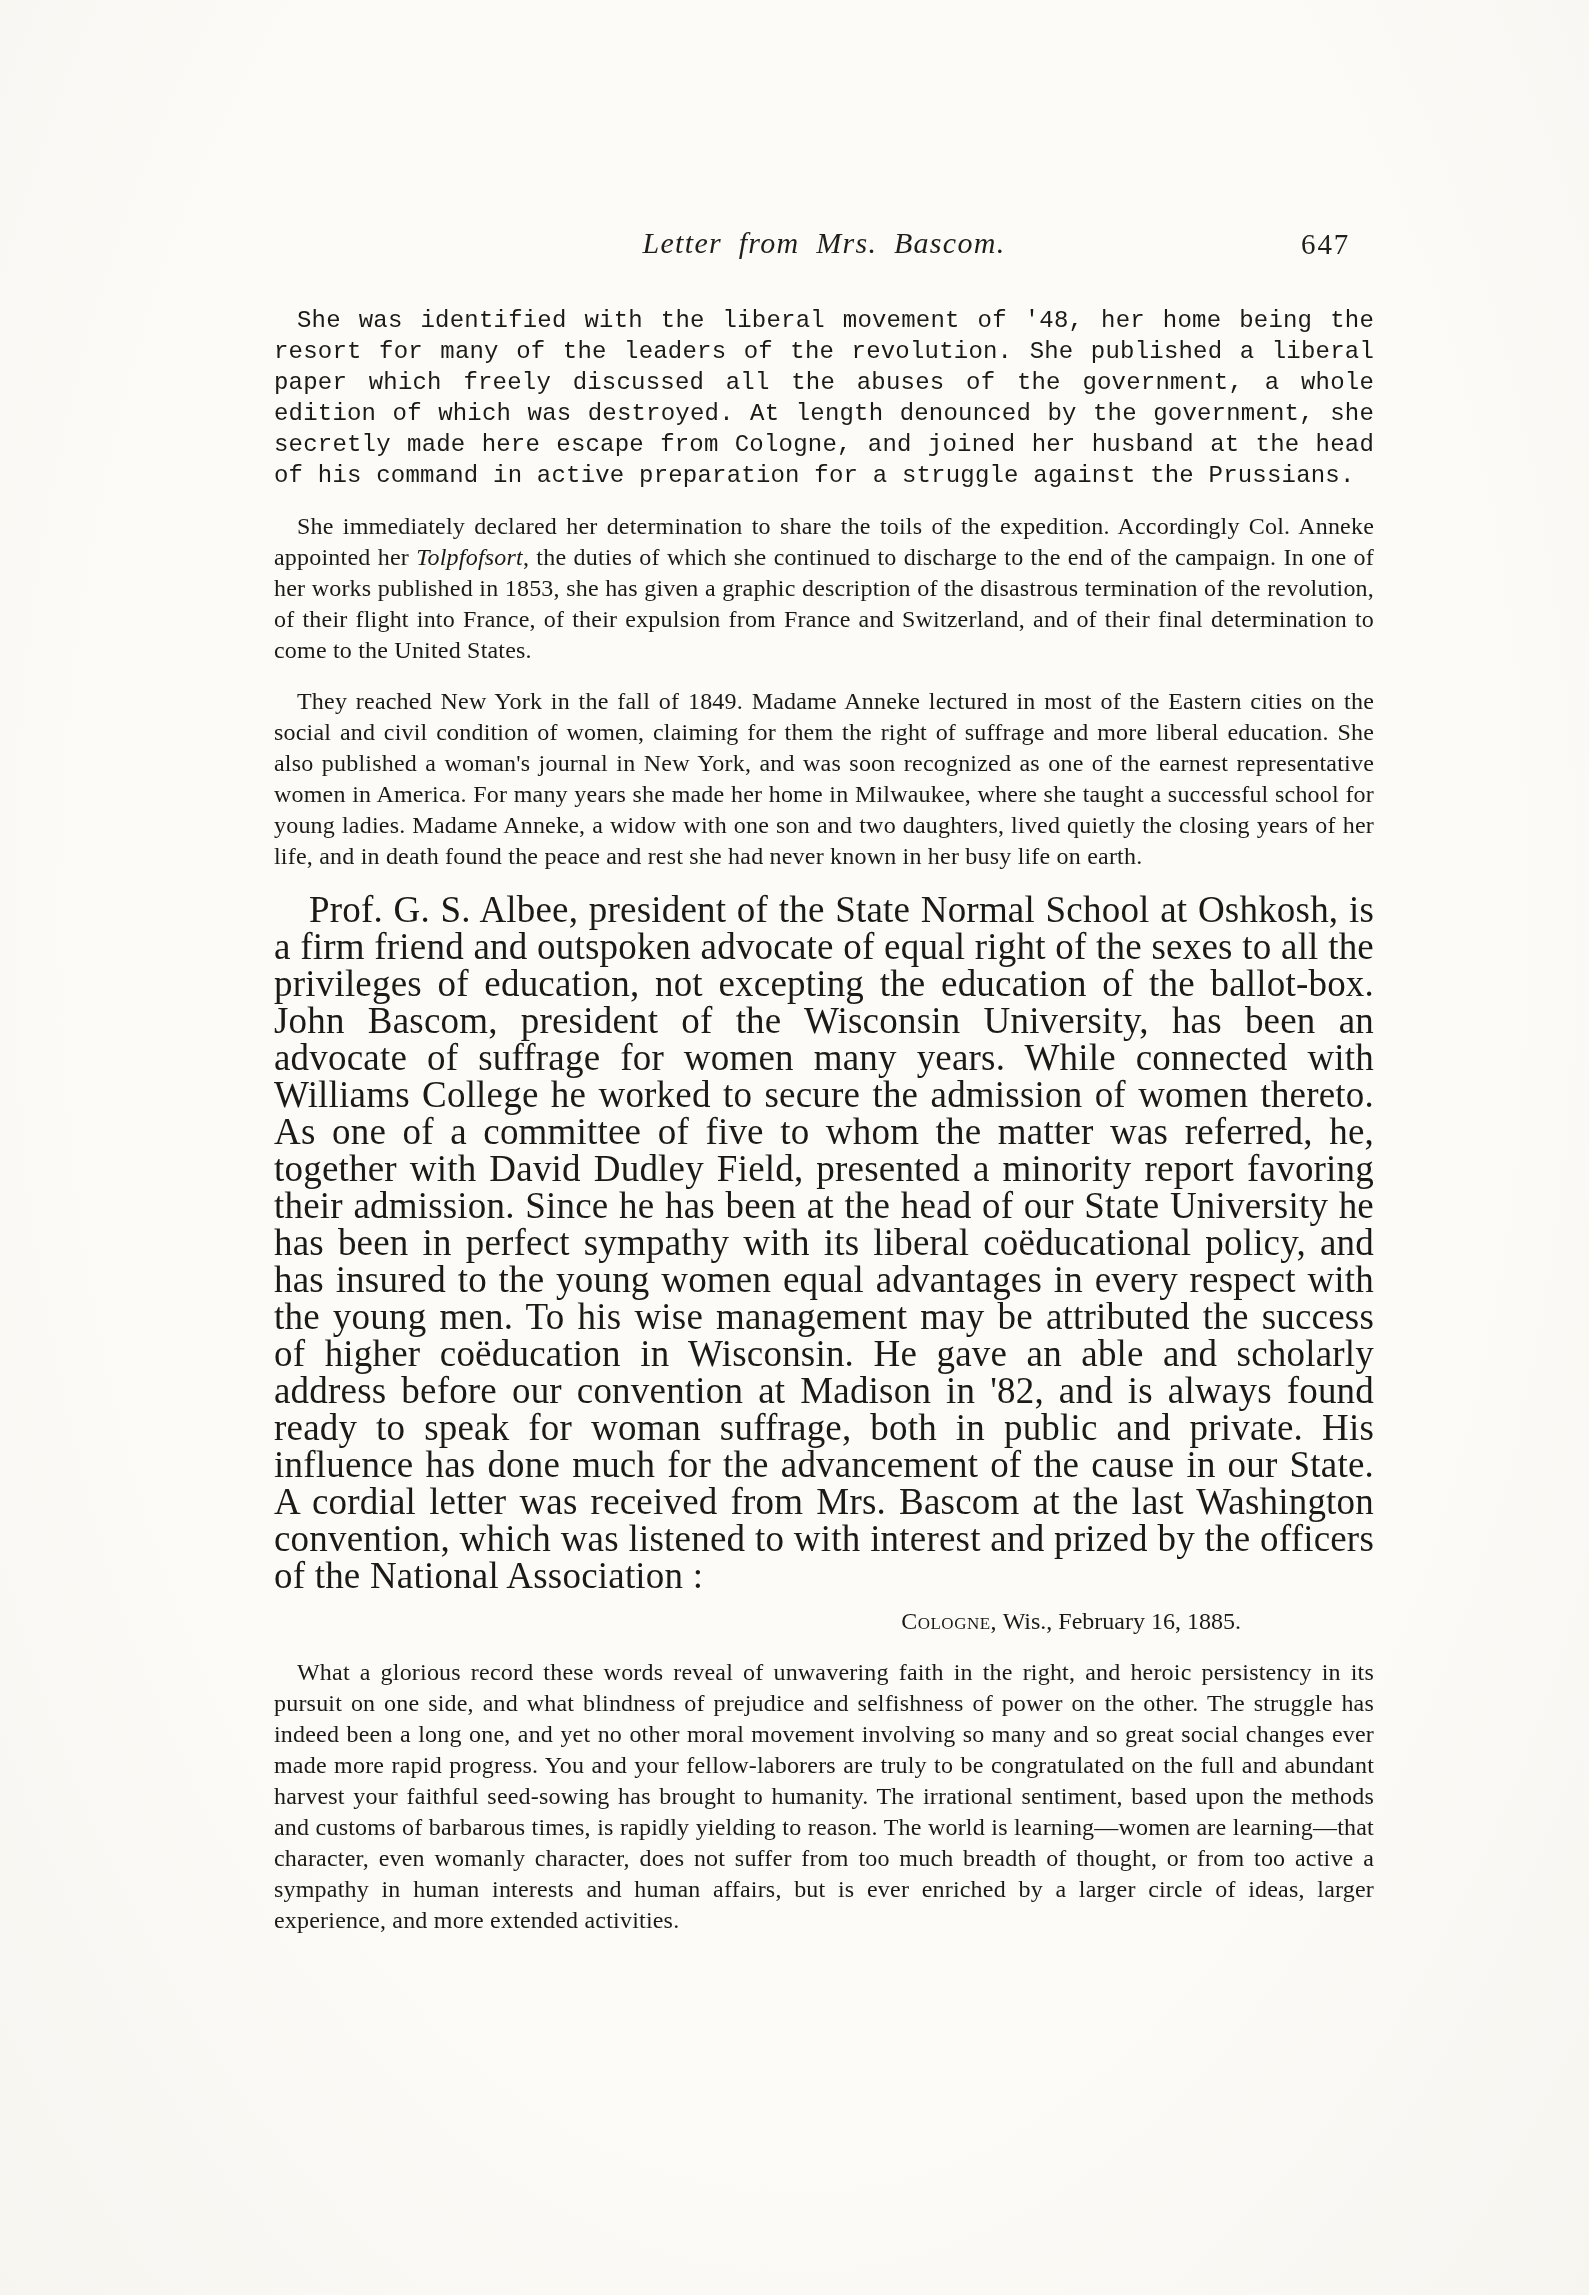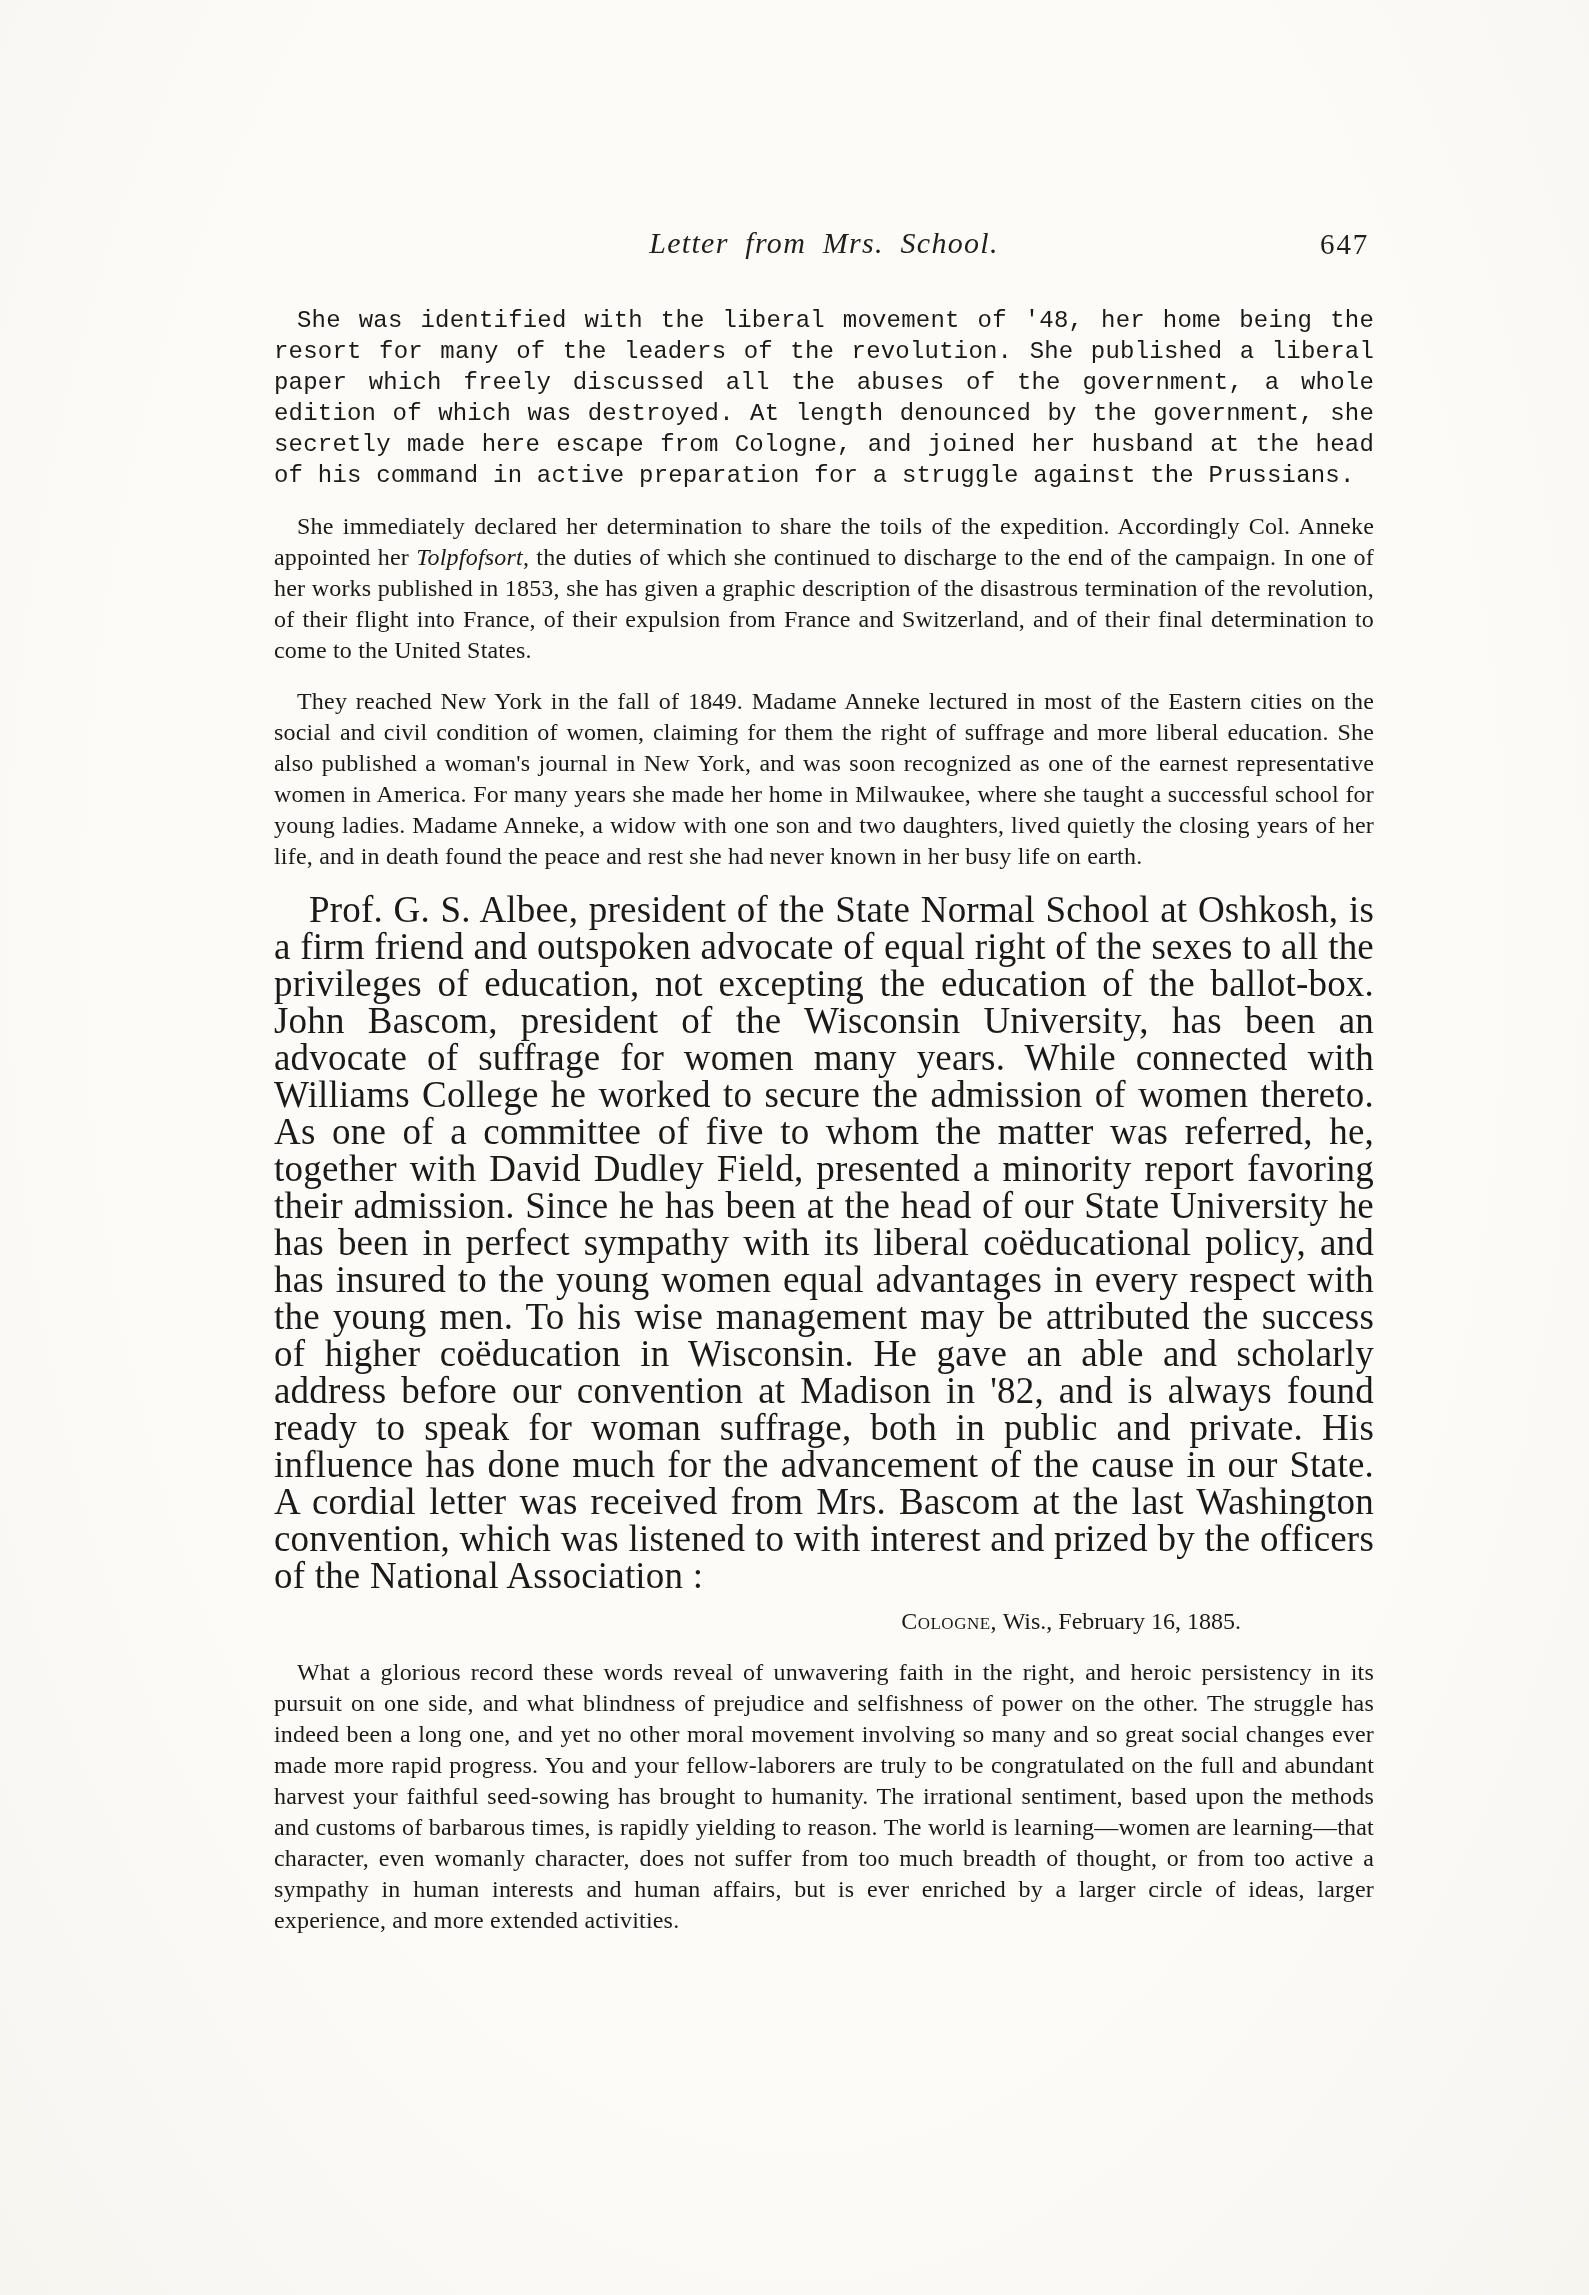"Letter from Mrs. School." span.running-title { text: School -> Bascom }
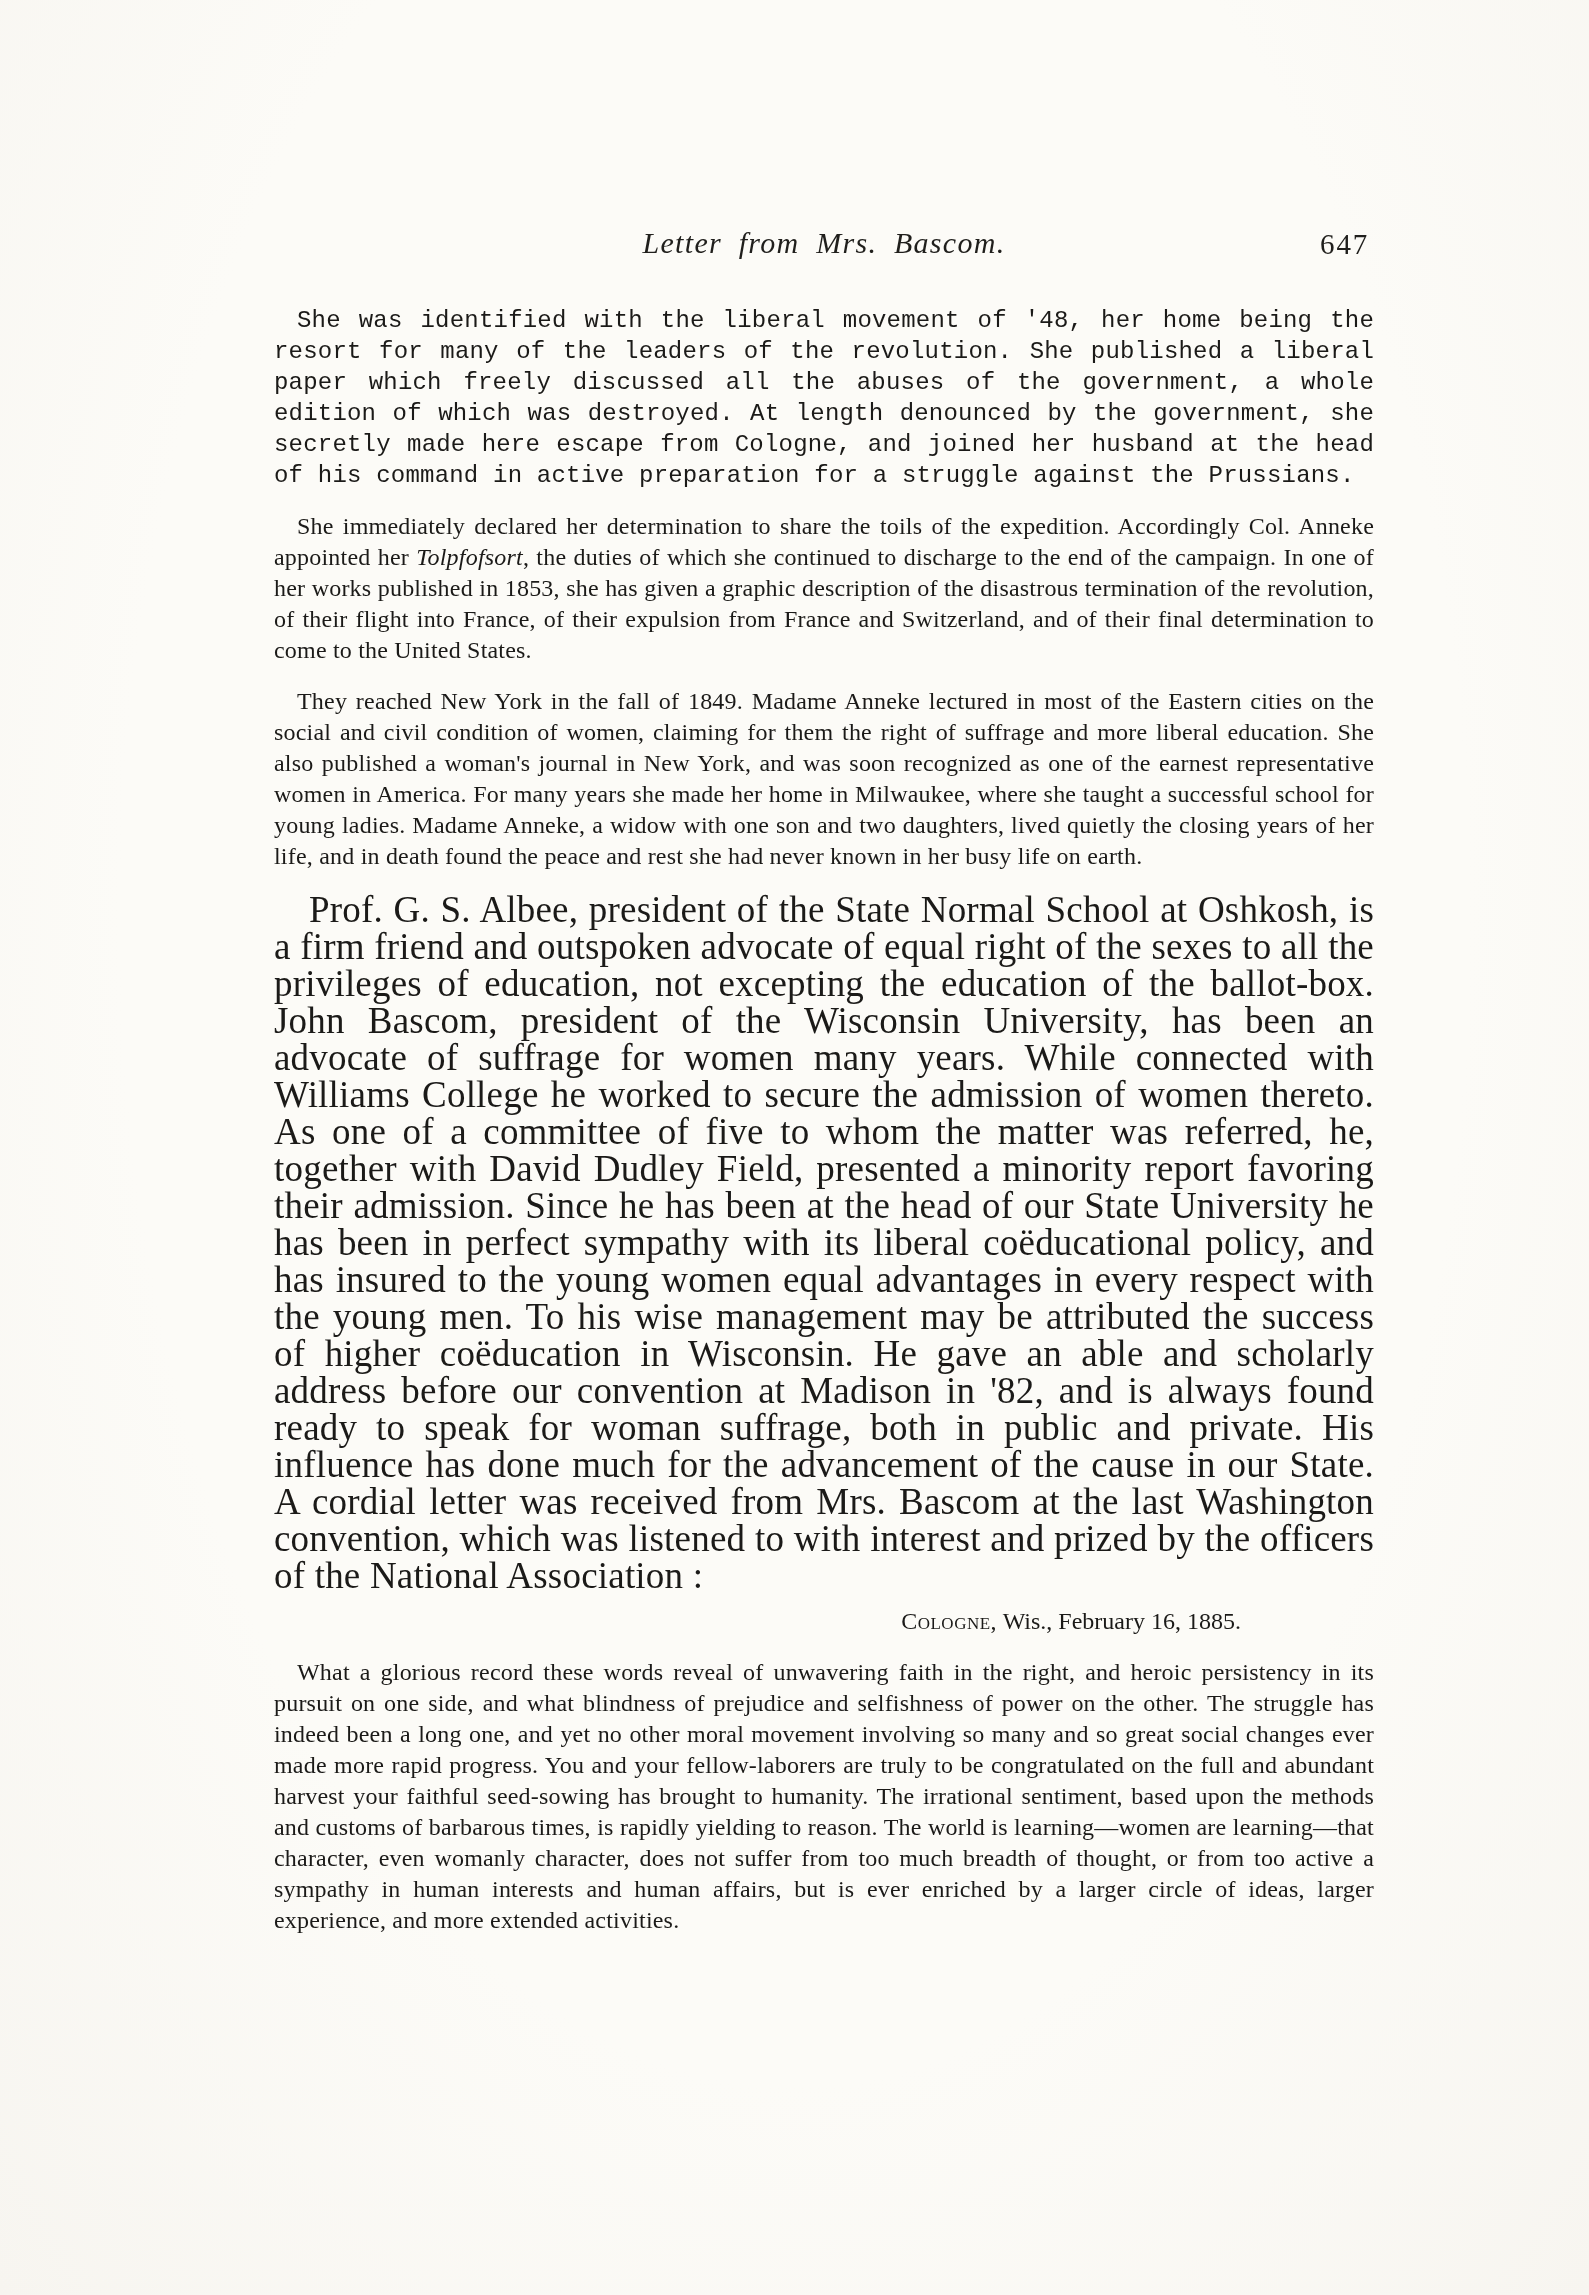"647" .page-number { right: 5px -> 24px }
